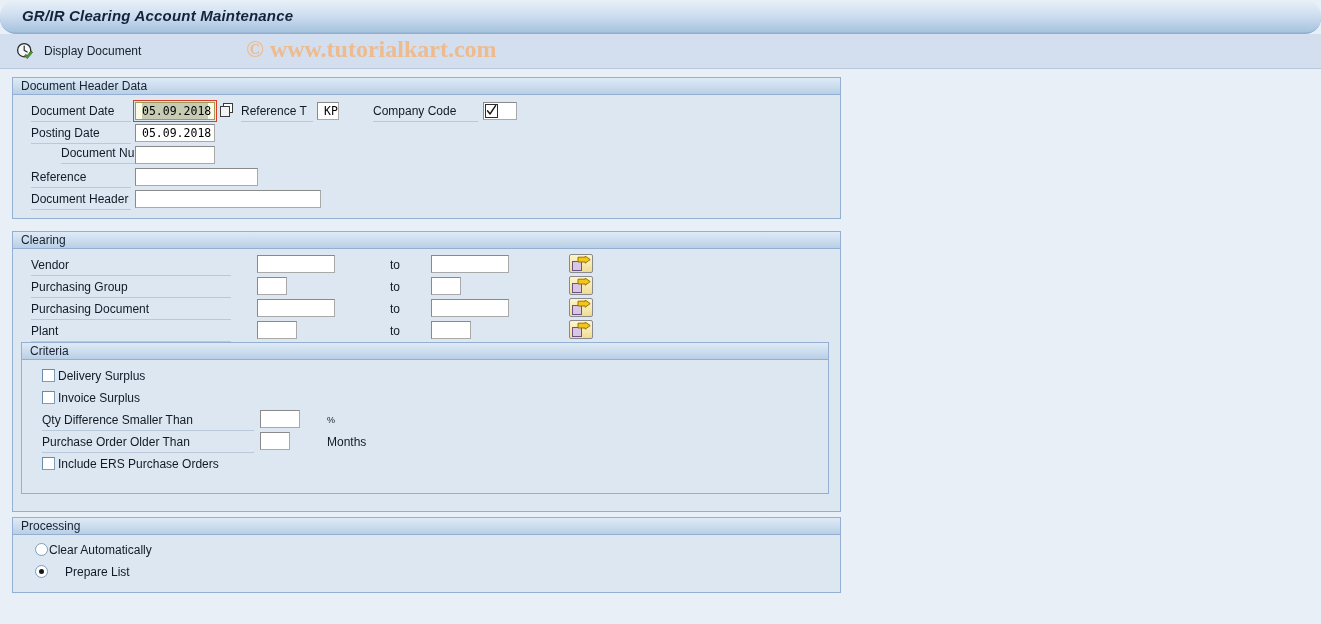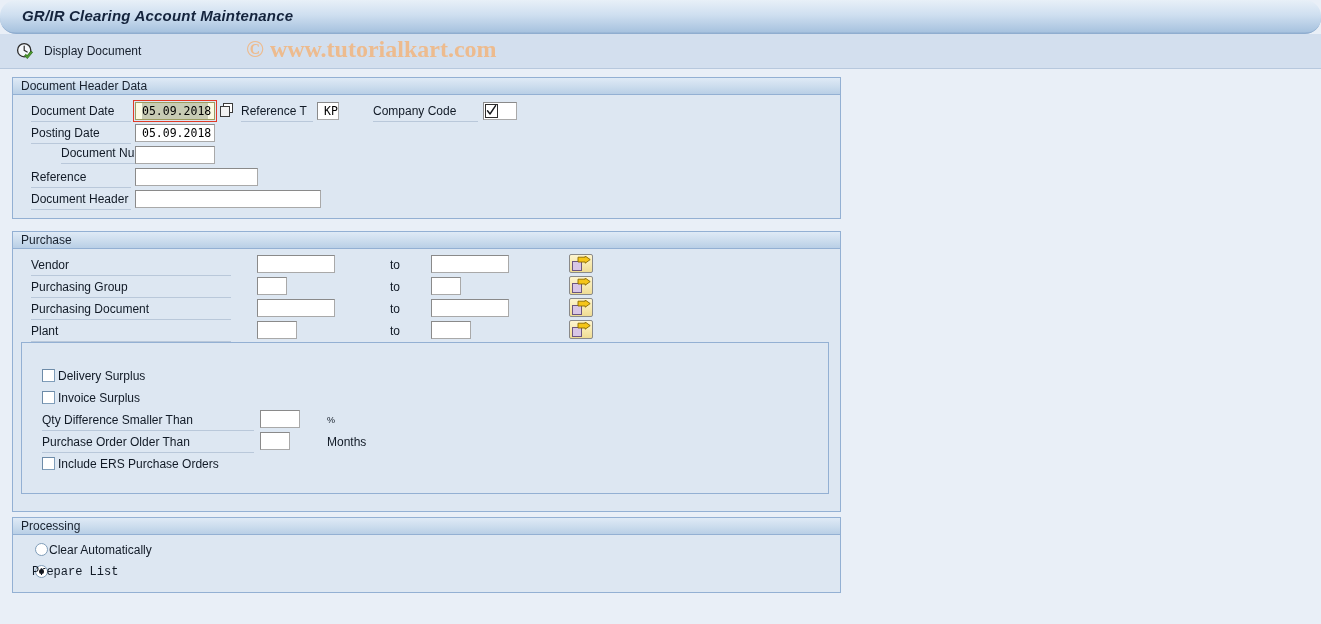"Purchase" span.gh-text { text: Purchase -> Clearing }
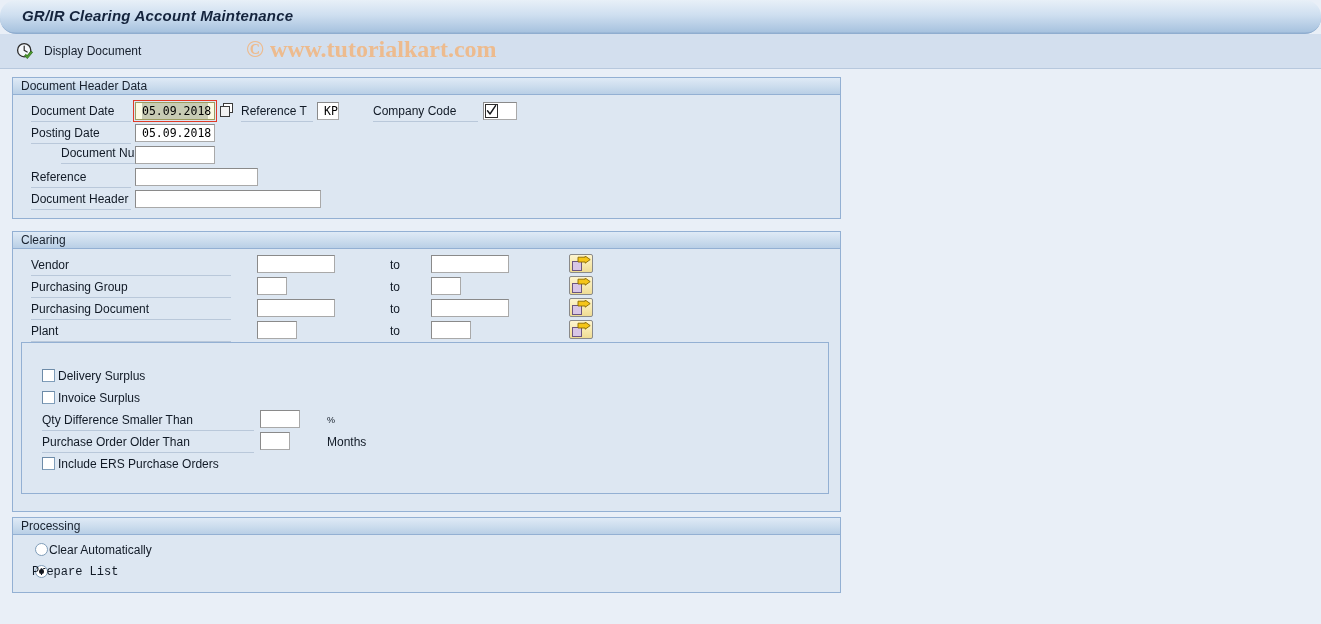"Criteria" div.group-header { html: none -> <div> <span>Criteria</span> </div> }
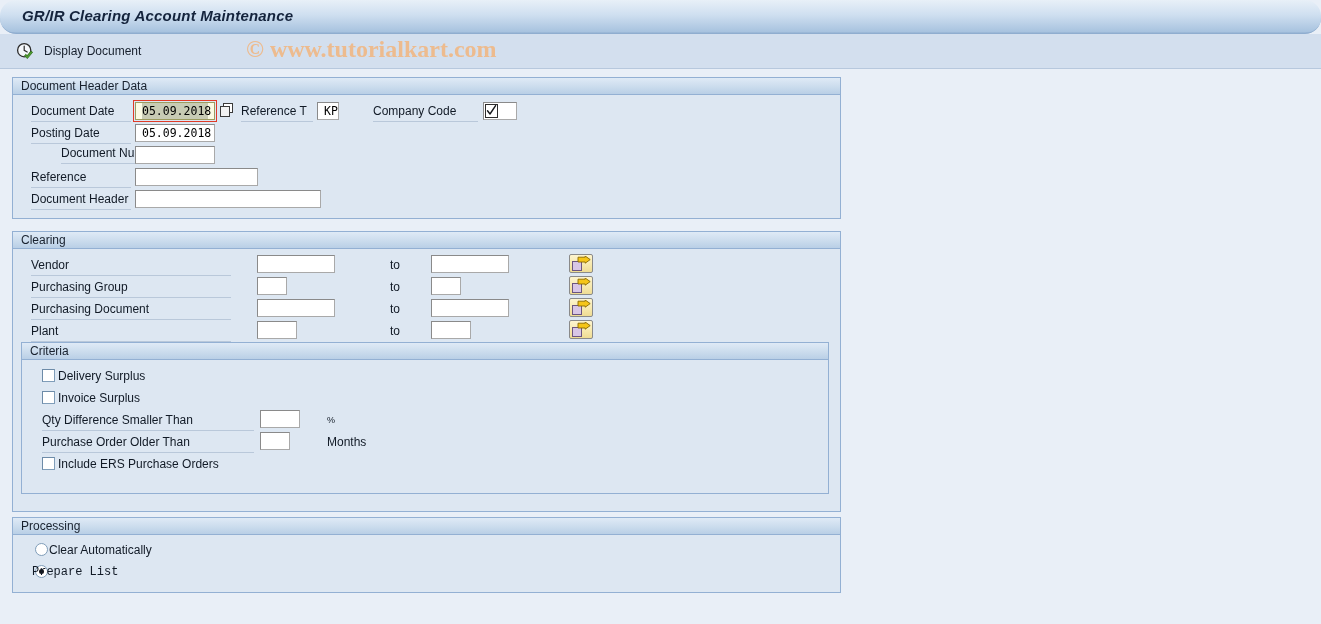"Prepare List" span.ftext { font-family: Liberation Mono, monospace -> none; left: 19px -> 52px }
